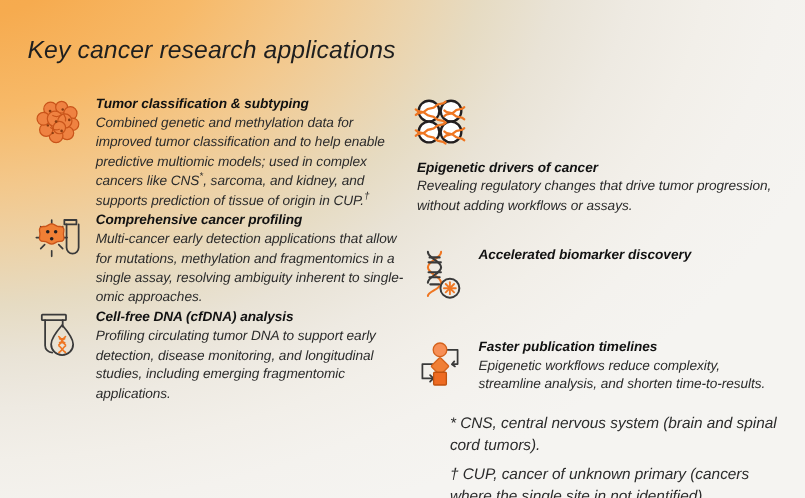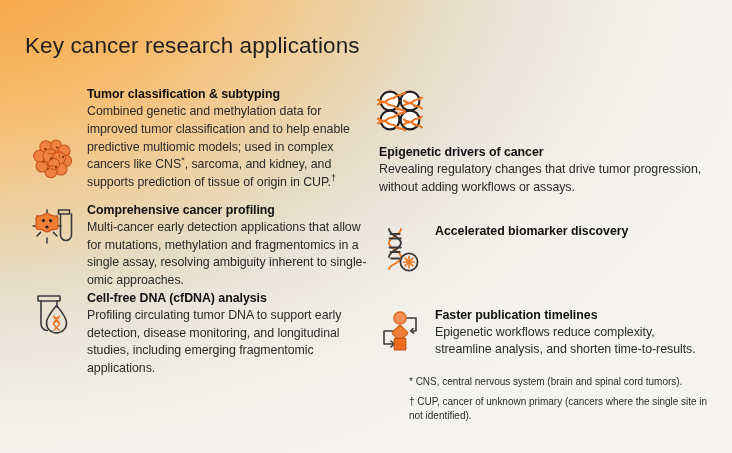"Key cancer research applications" #slide { font-style: none -> italic }
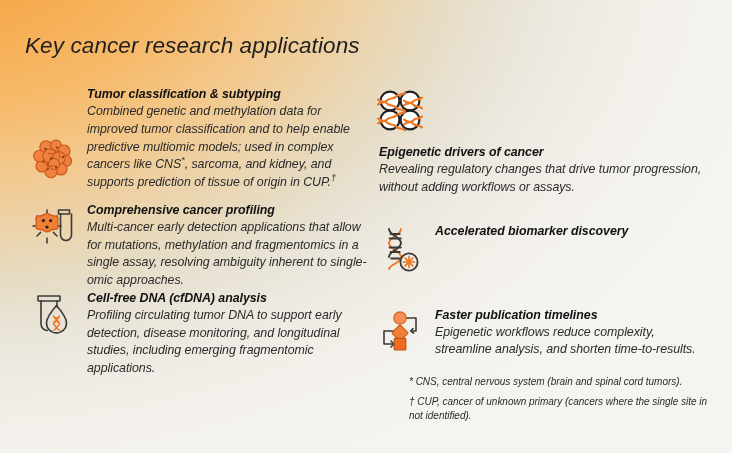"Tumor classification & subtyping" #item-tumor { align-items: flex-end -> none; margin-bottom: 10px -> 0 }
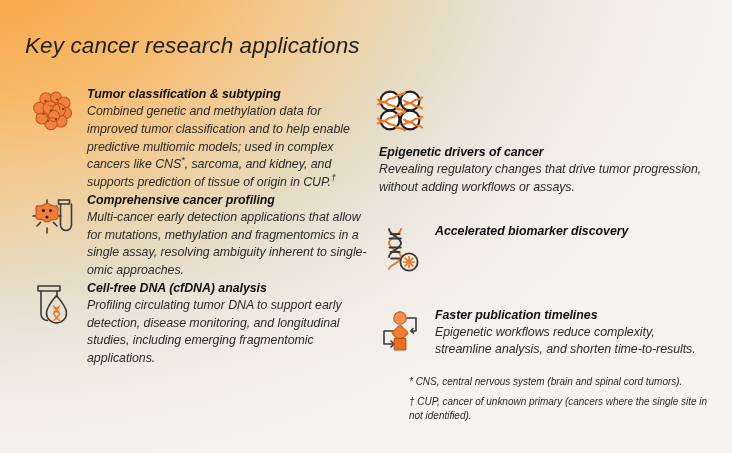"* CNS, central nervous system" .footnote { font-size: 10px -> 14px }
